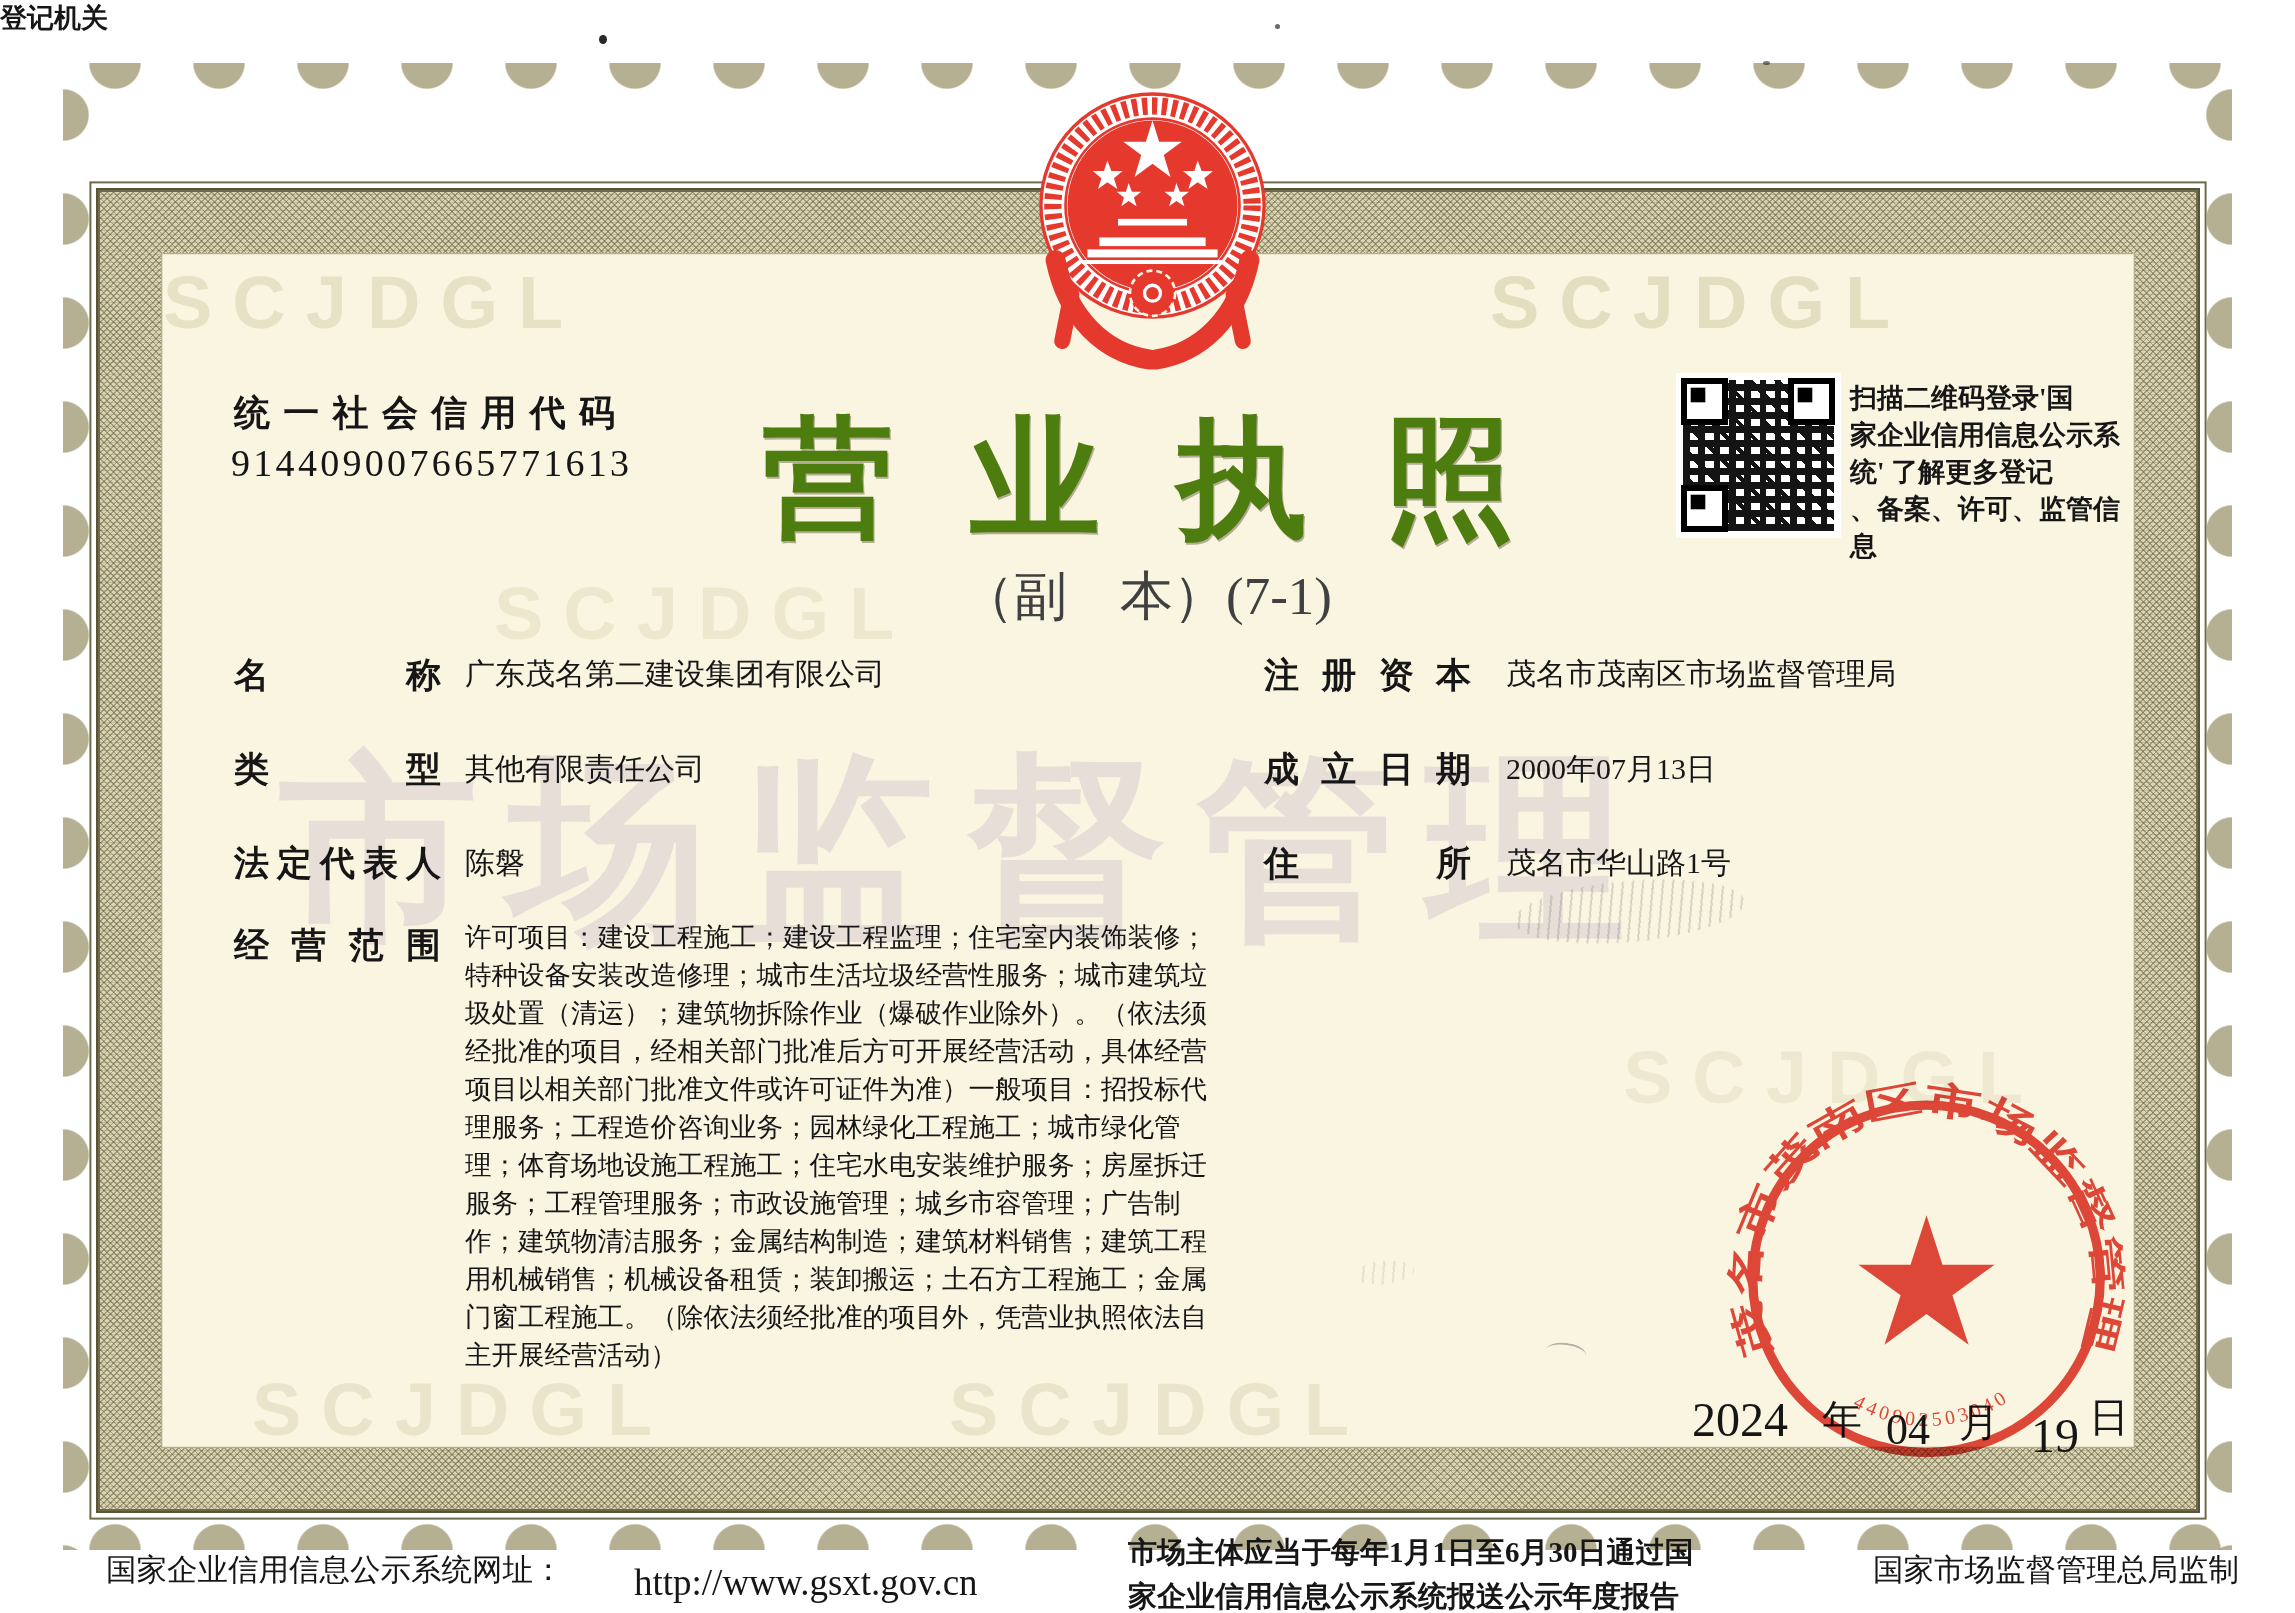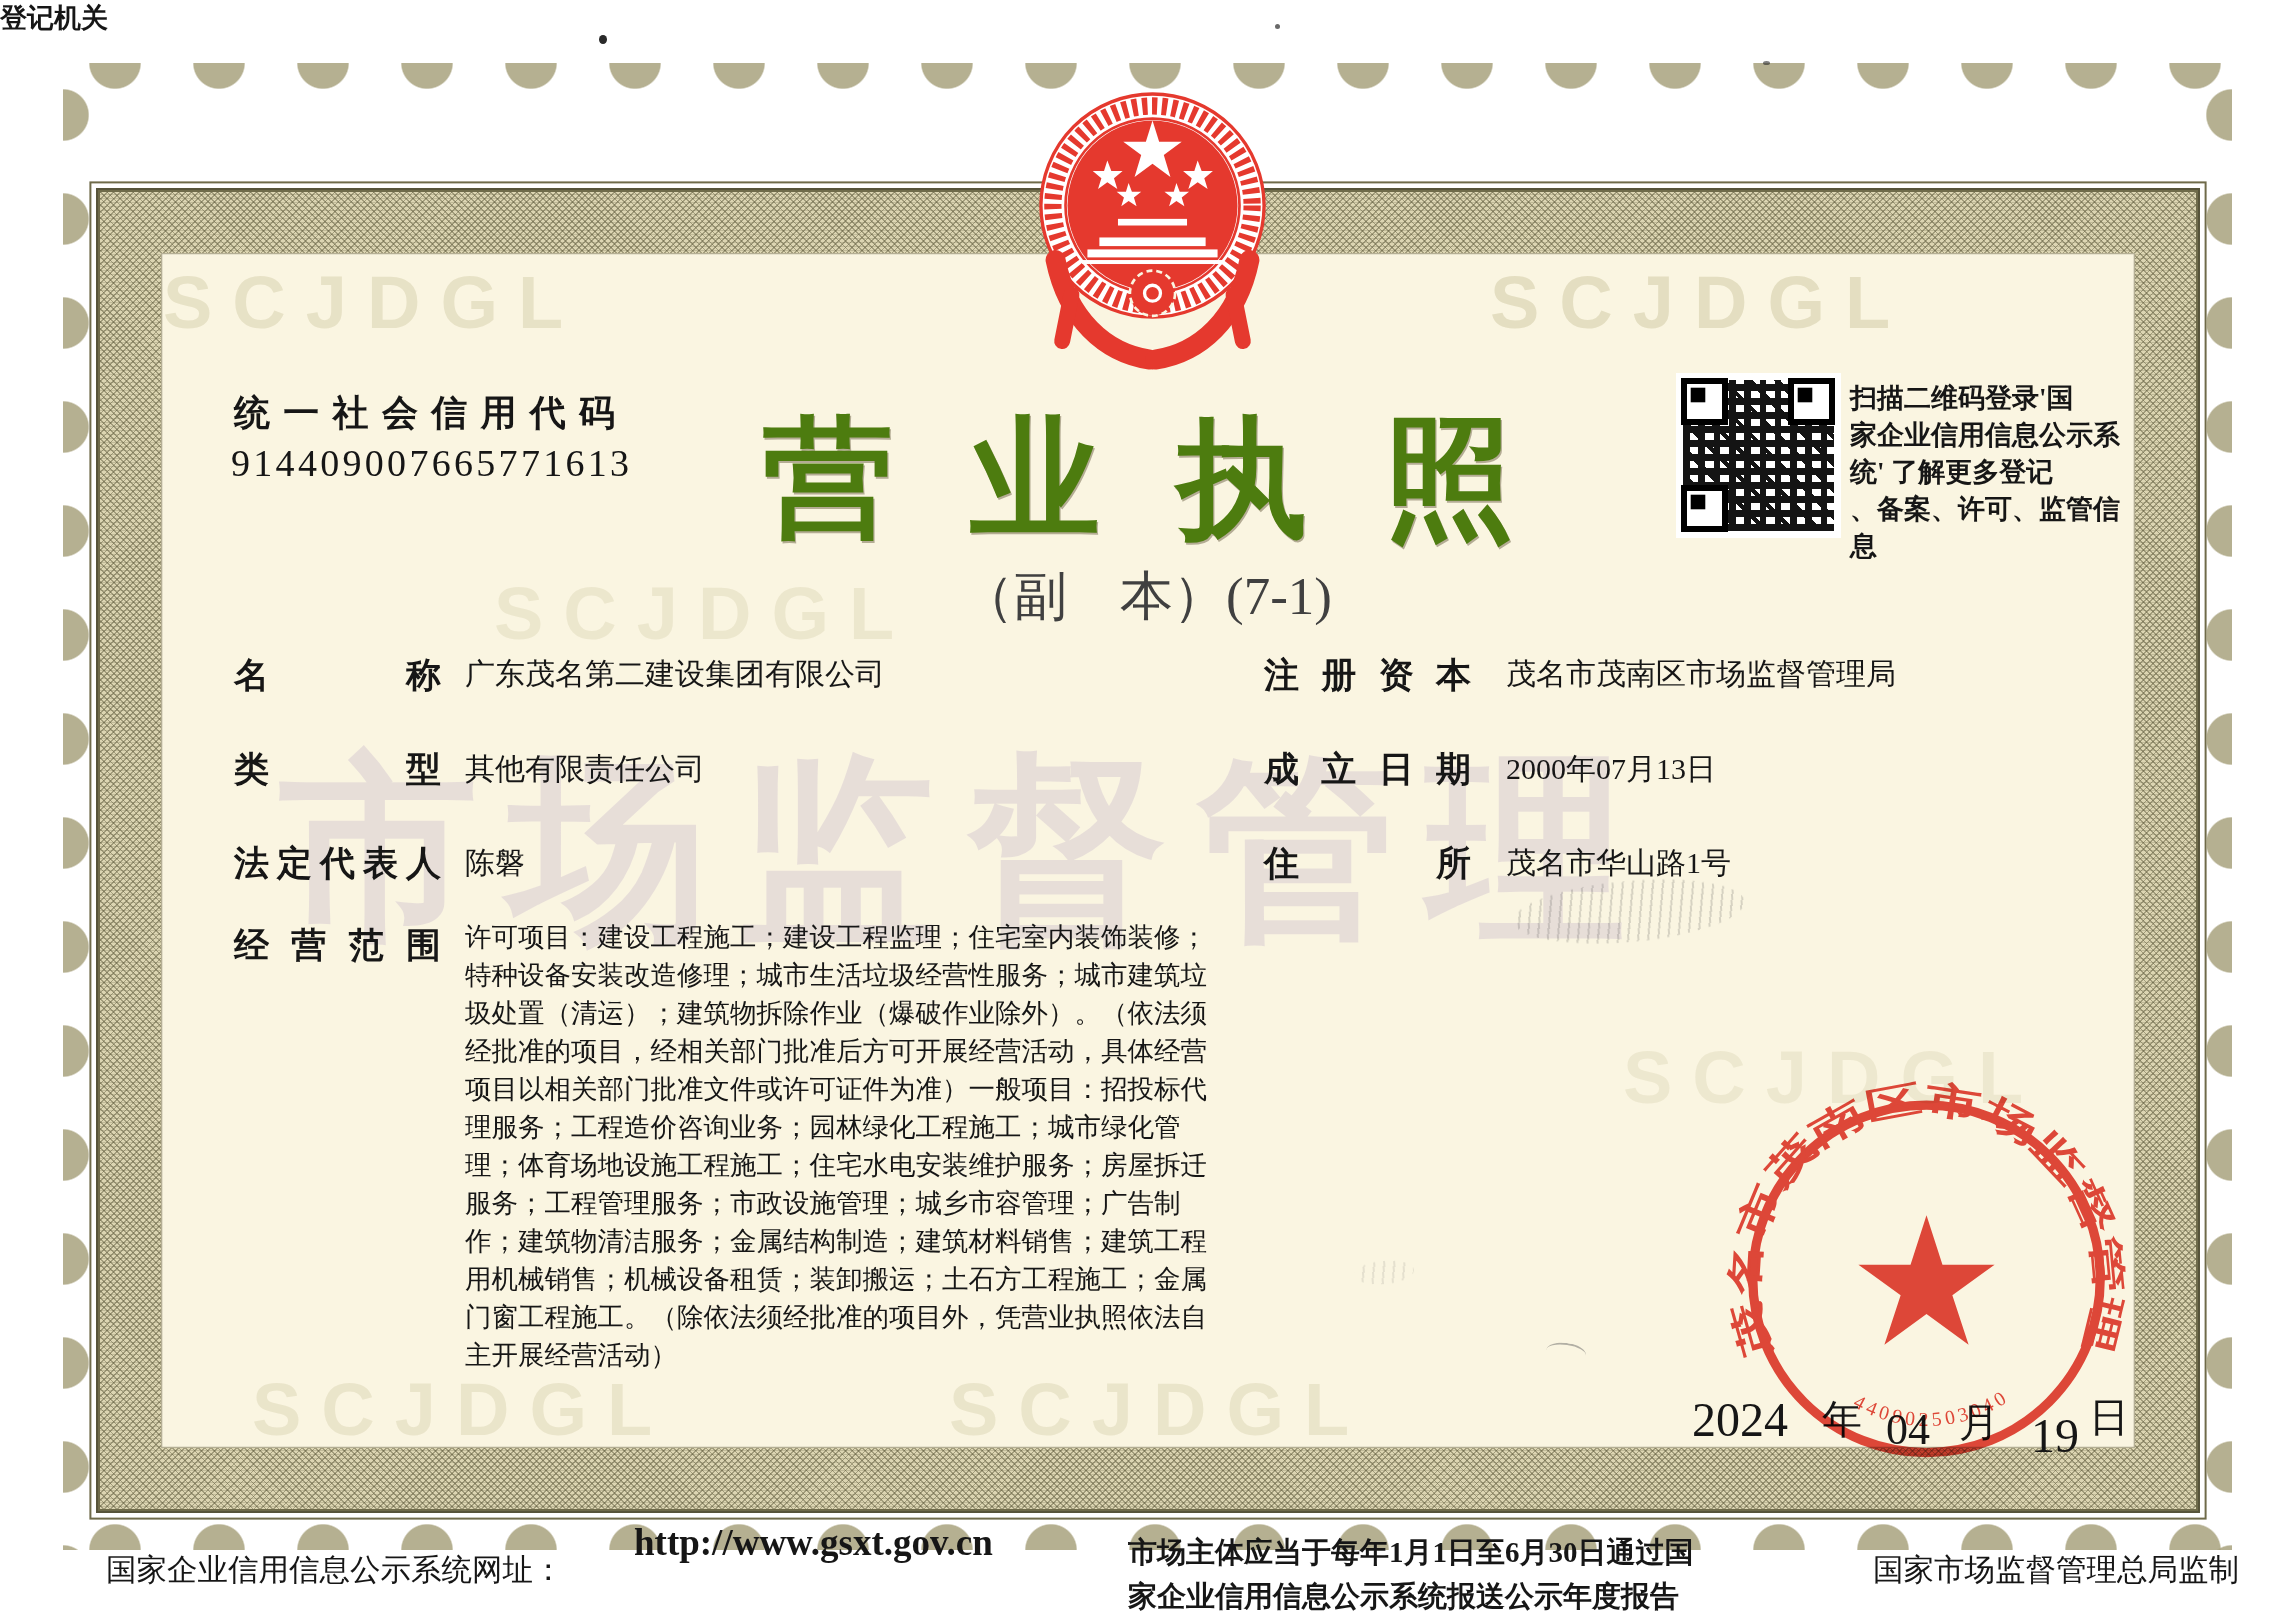"http://www.gsxt.gov.cn" span.ft { font-weight: 700 -> 400; top: 1521px -> 1561px }
